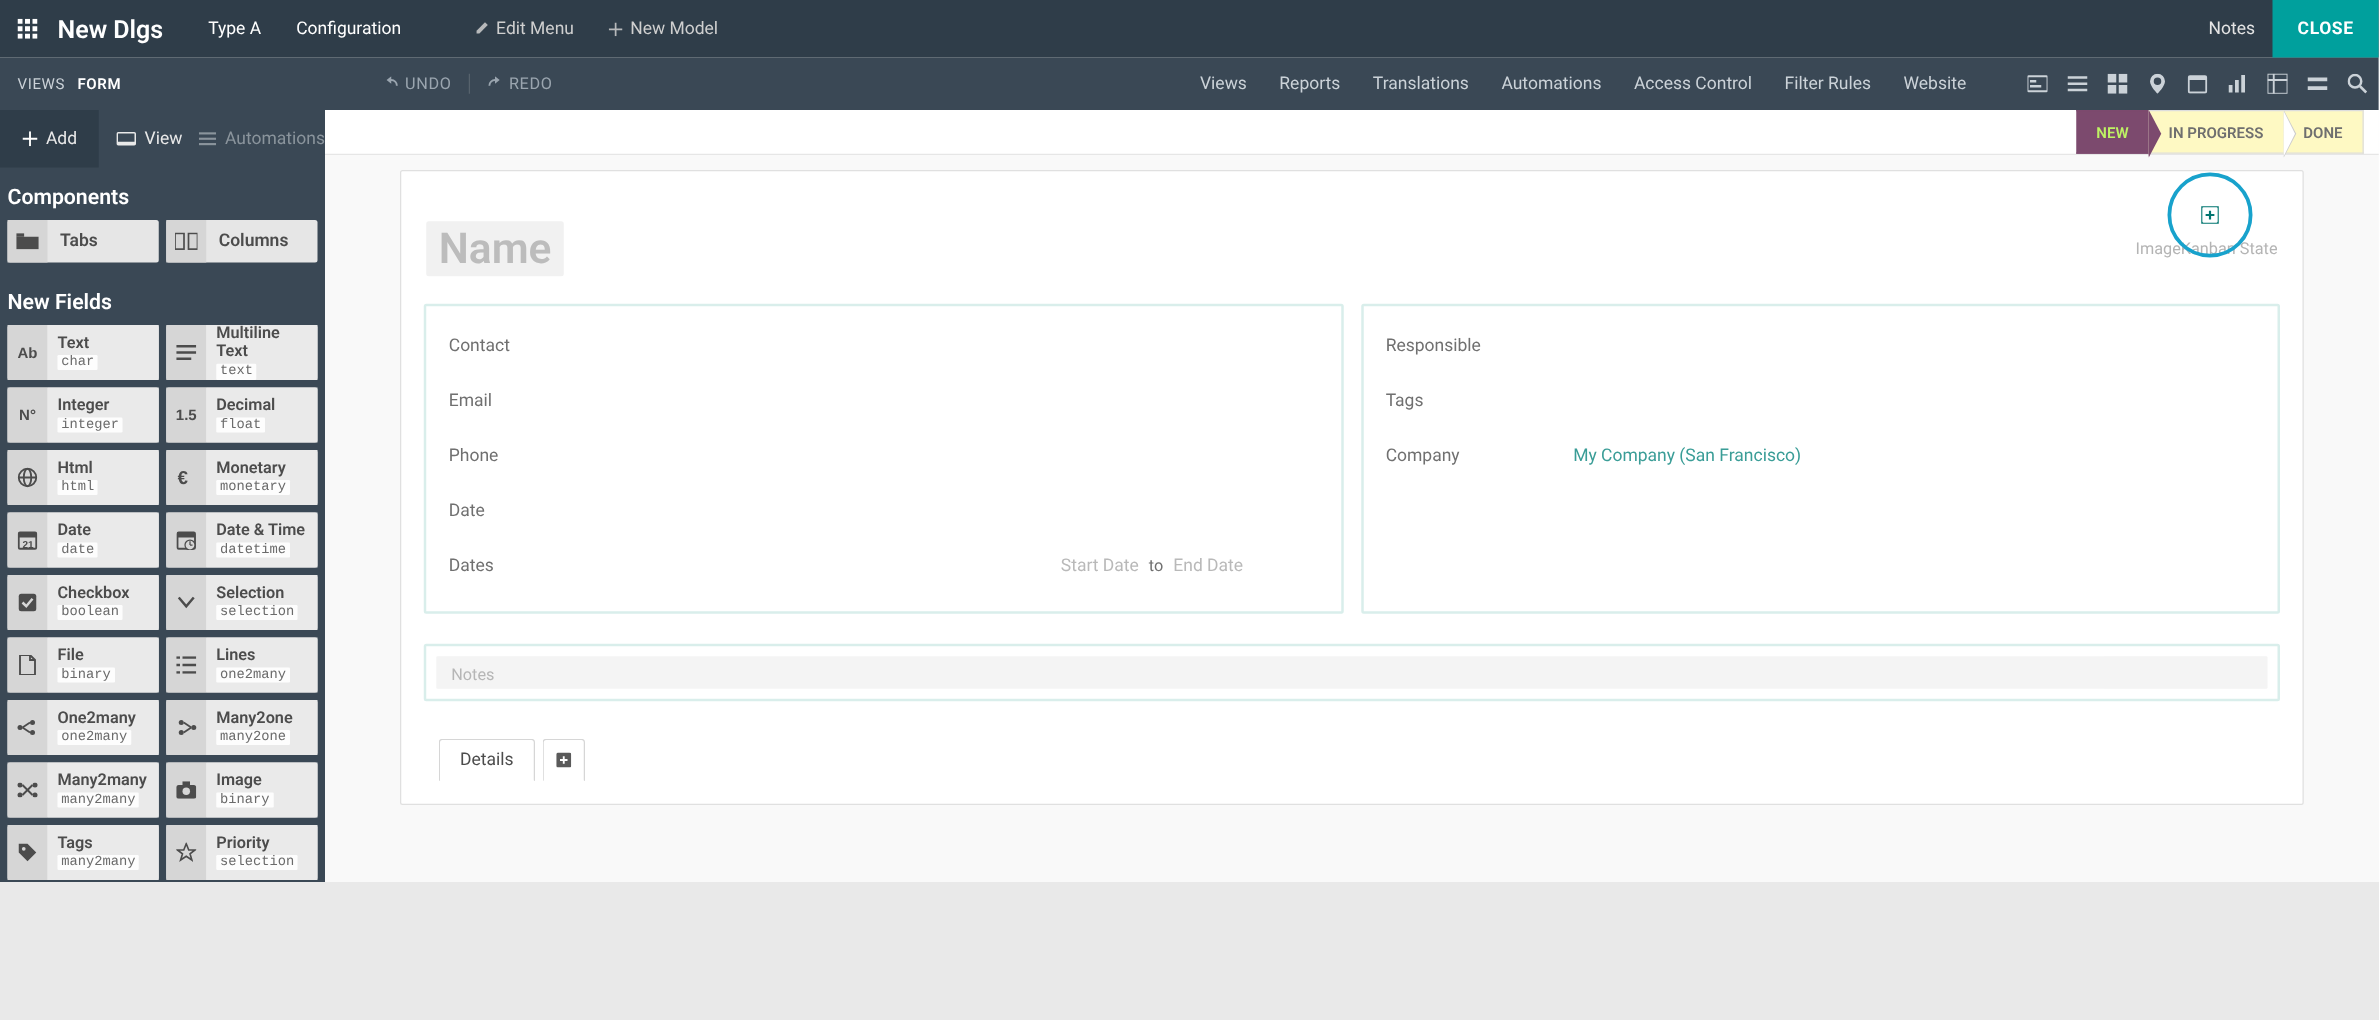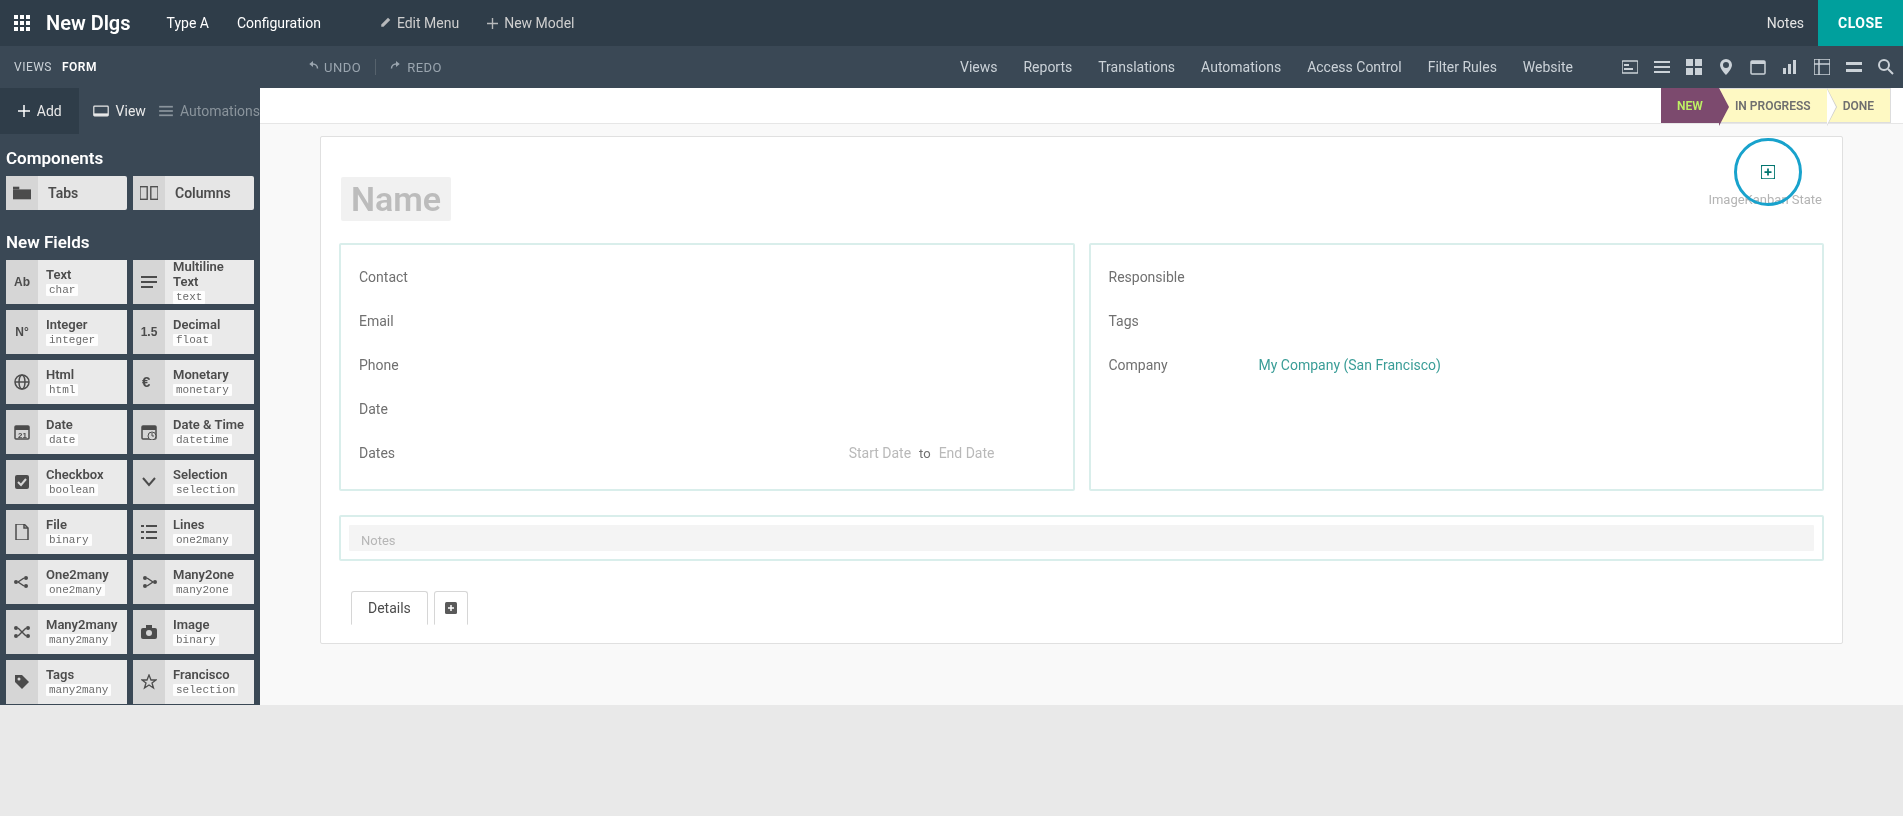"Francisco" div.main-l { text: Francisco -> Priority }
